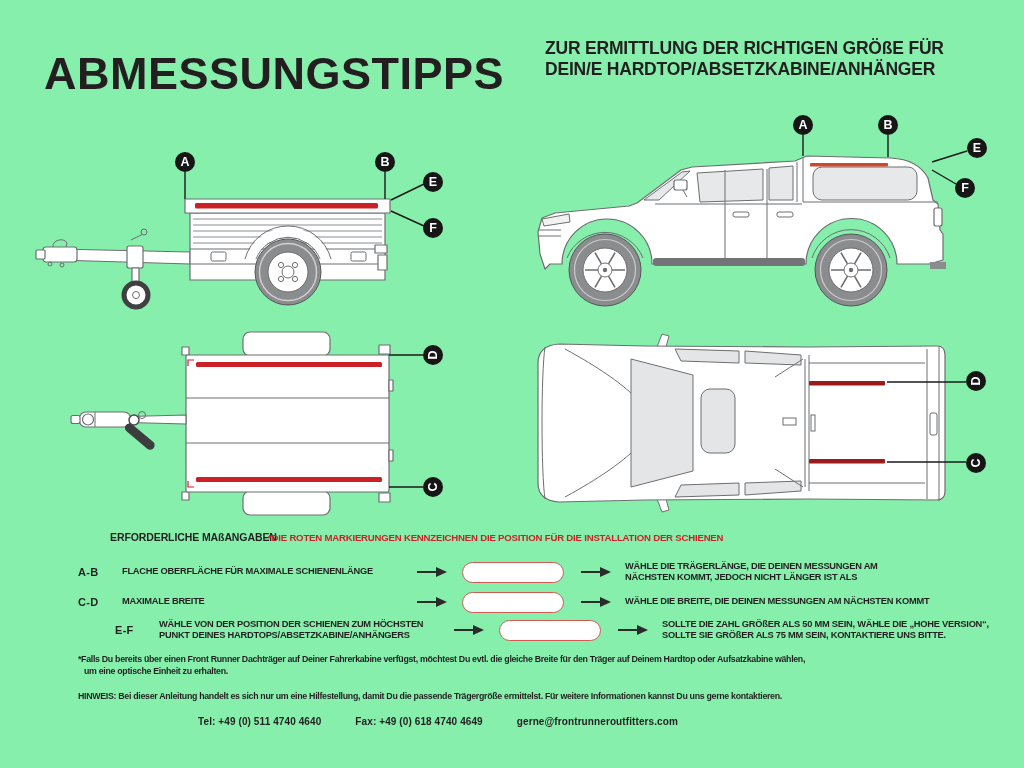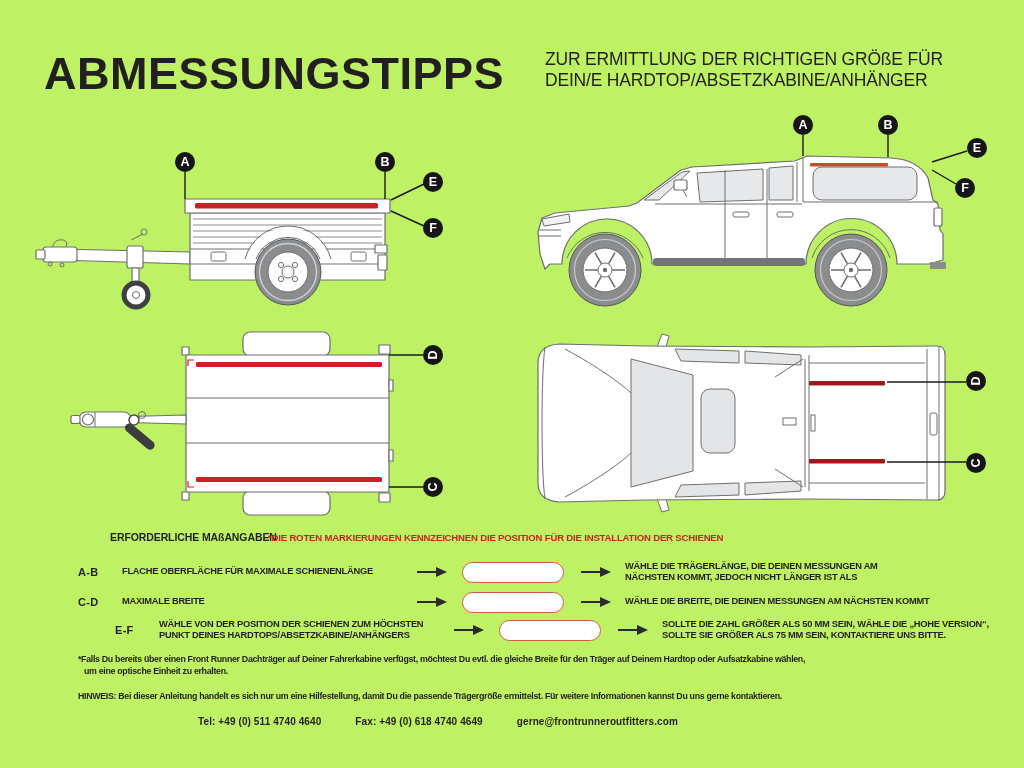"ABMESSUNGSTIPPS" .page { background: #bef264 -> #86efac }
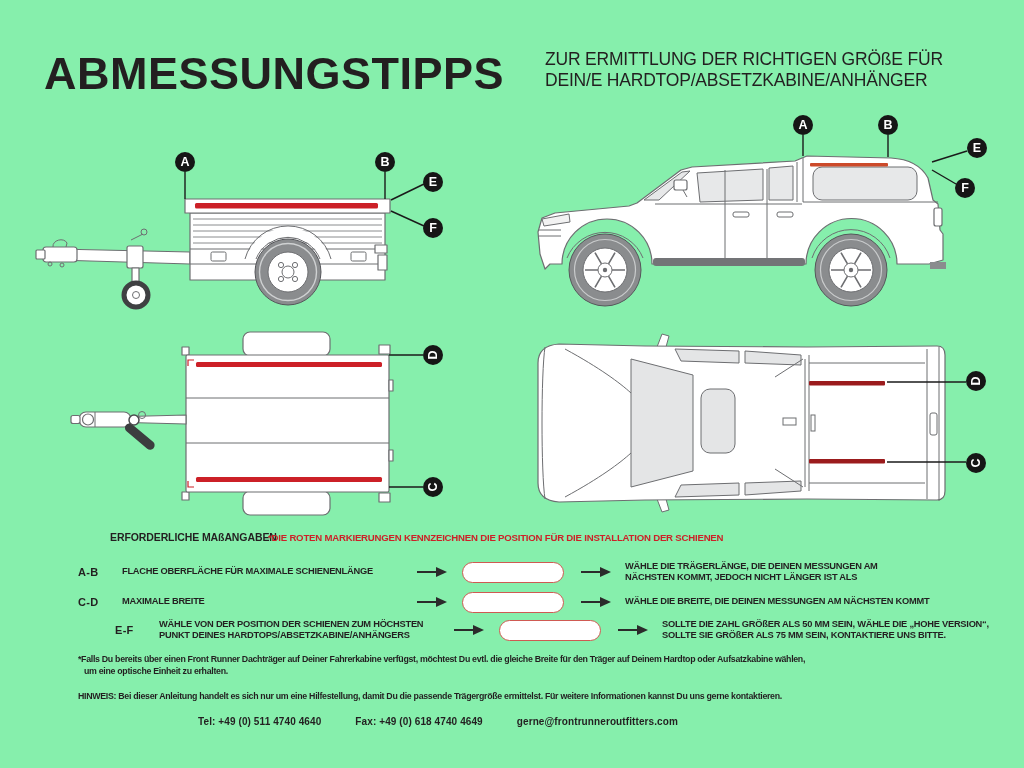"ZUR ERMITTLUNG DER RICHTIGEN GRÖßE" .subtitle { font-weight: normal -> bold; top: 49px -> 38px }
